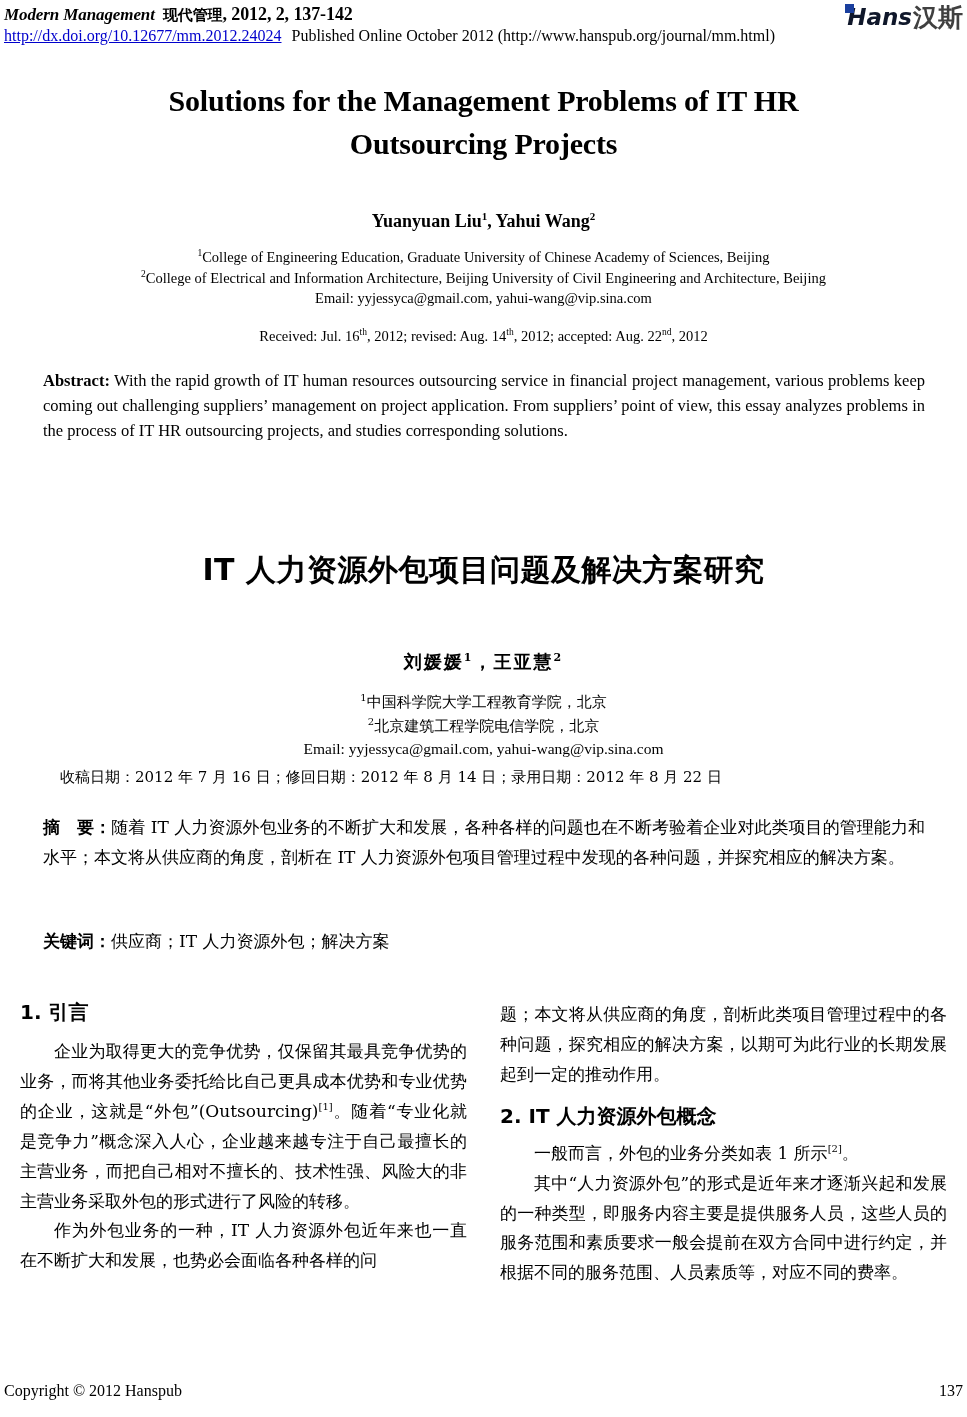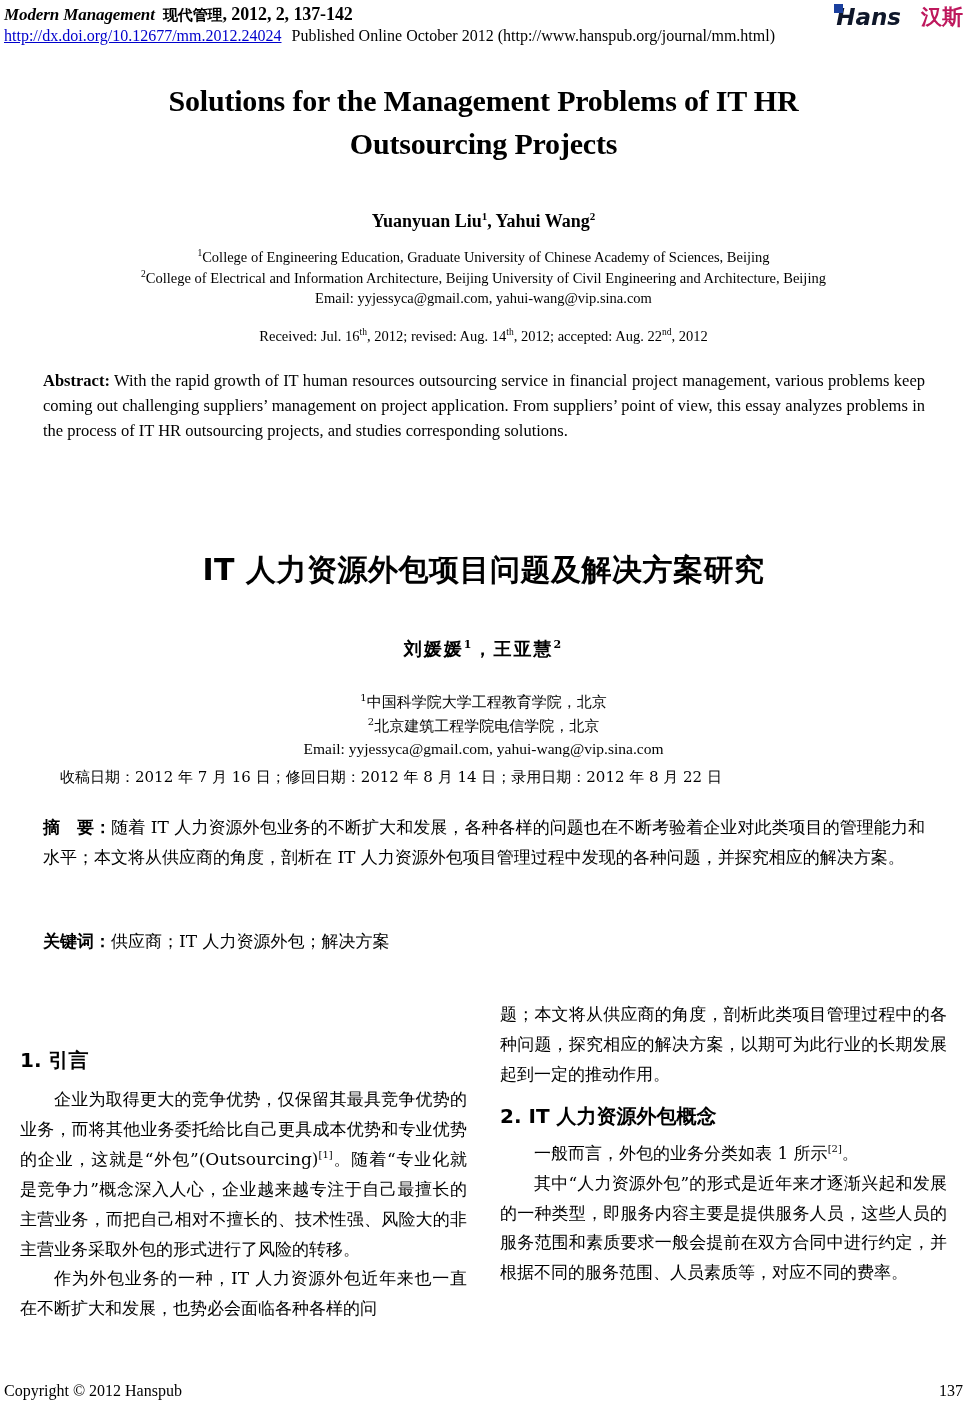"汉斯" .hans-cn { color: #be185d -> #404040; font-size: 21px -> 25px; margin-left: 20px -> 1px }
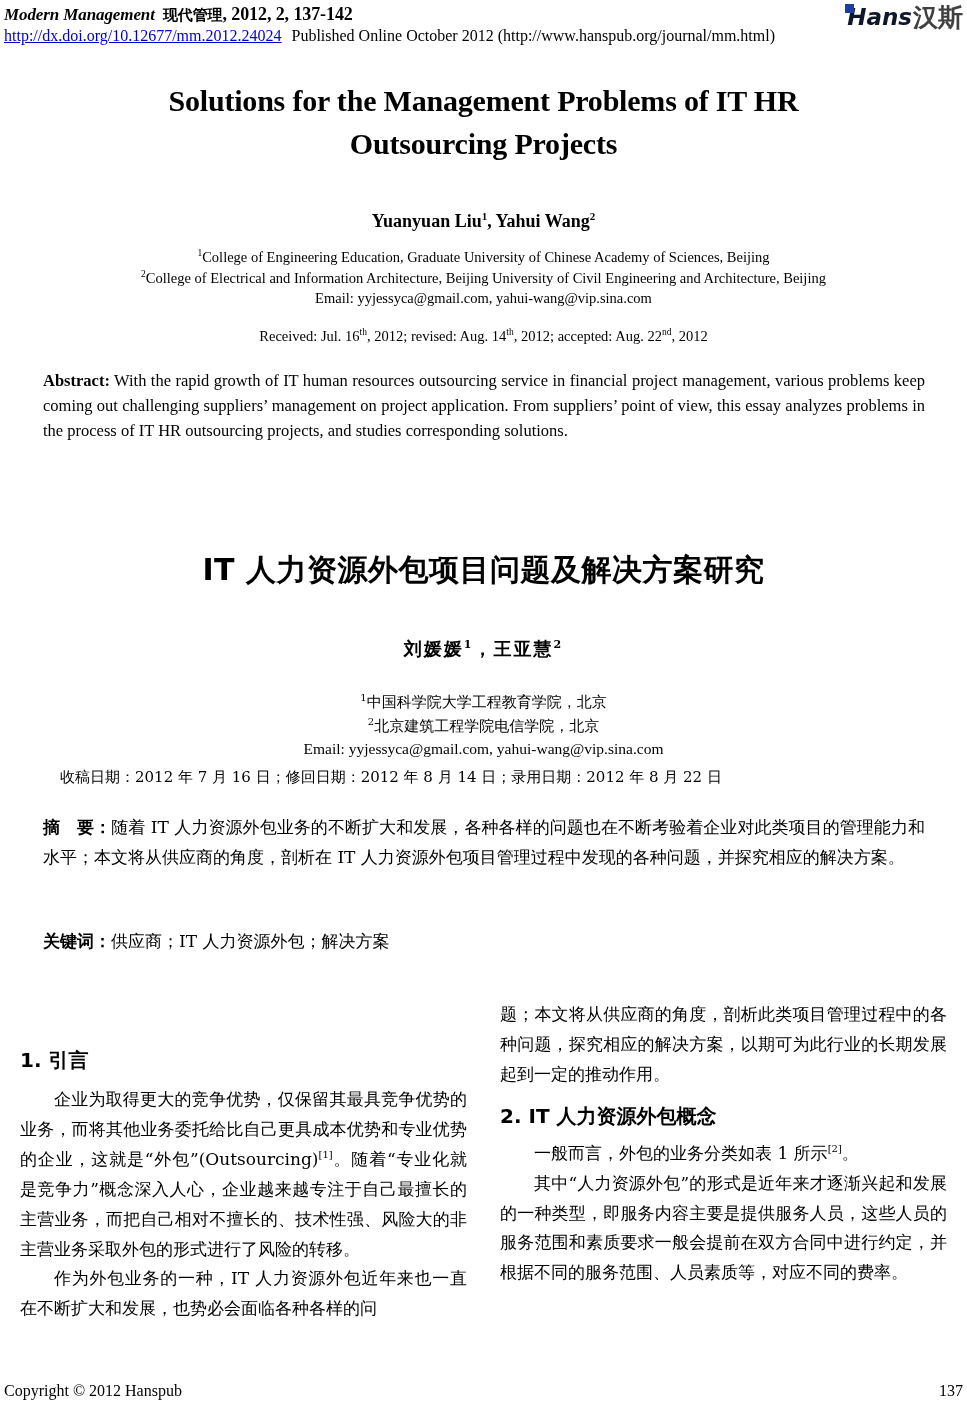"刘媛媛1，王亚慧2" .authors-cn { top: 637px -> 650px }
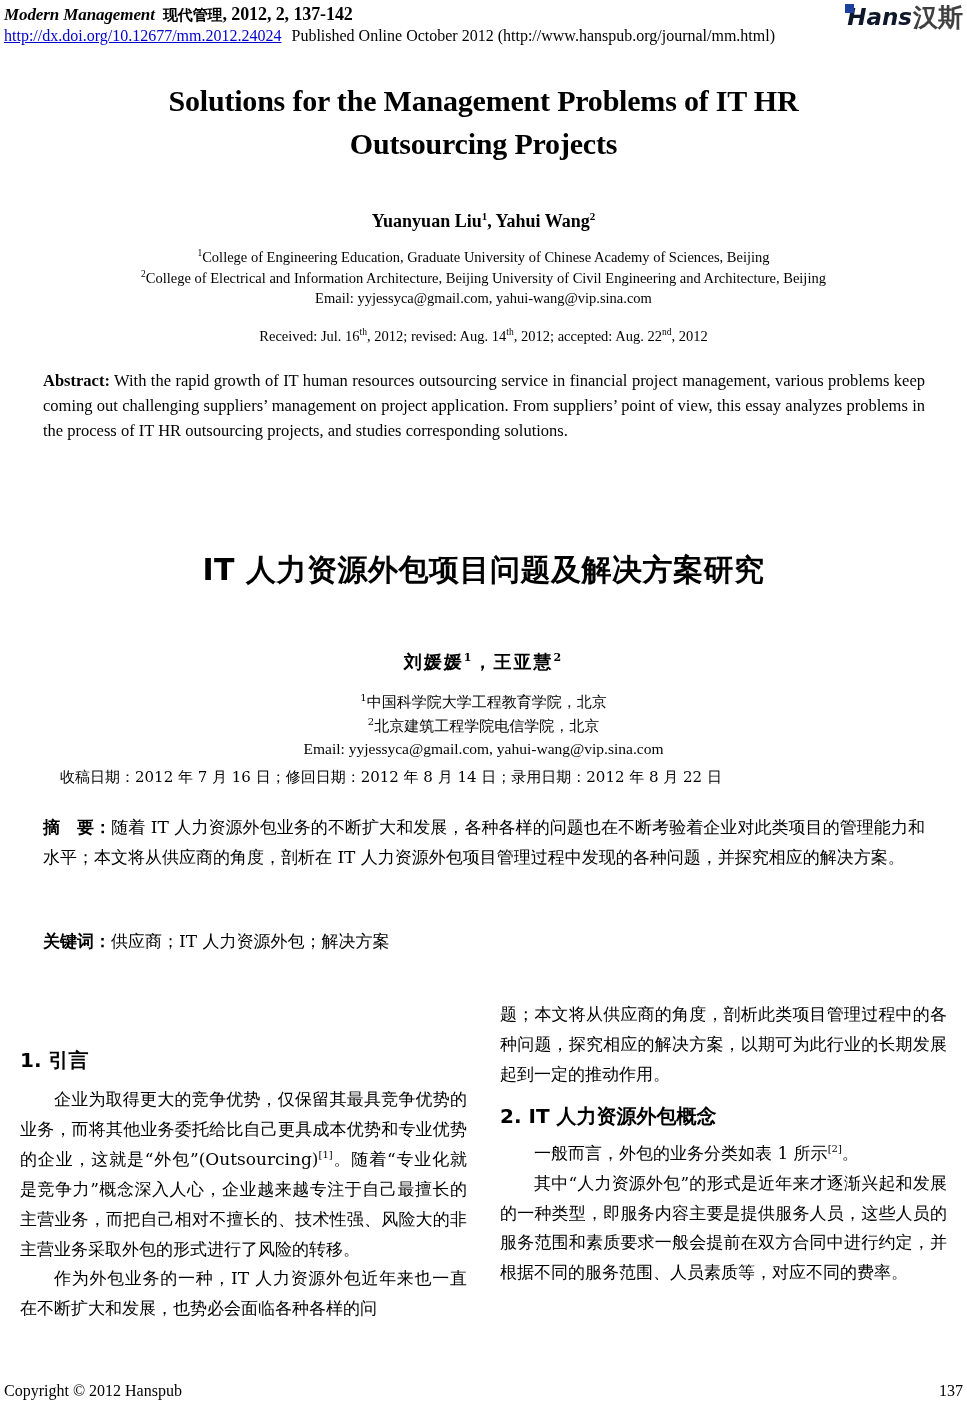"1. 引言" .col-left { margin-top: 48px -> none }
